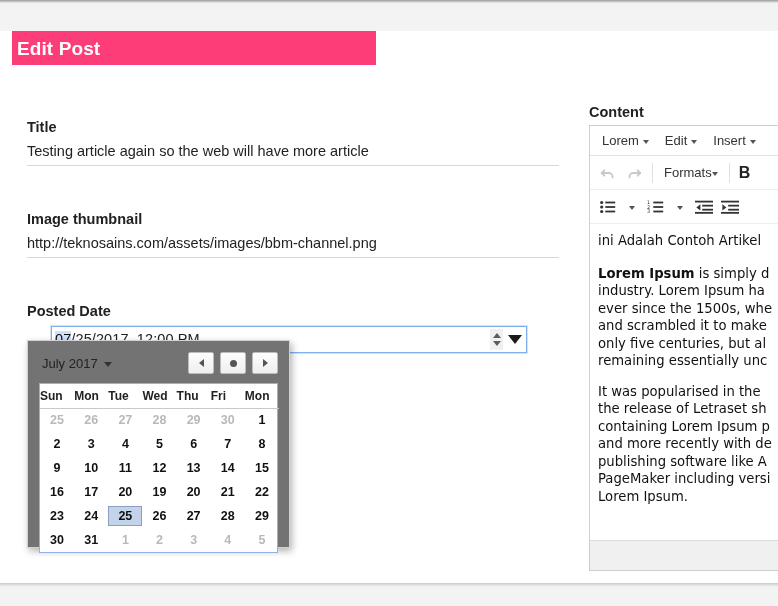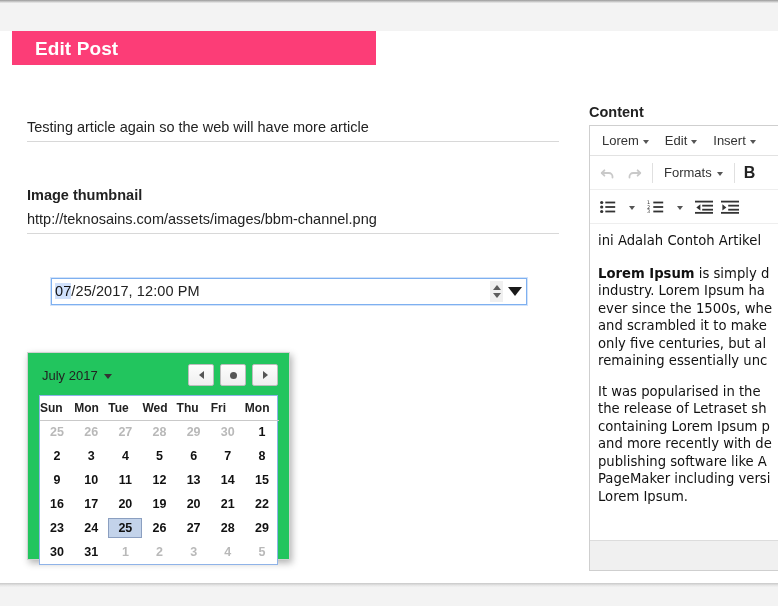"Edit Post" .pink-header-title { padding-left: 23px -> 5px }
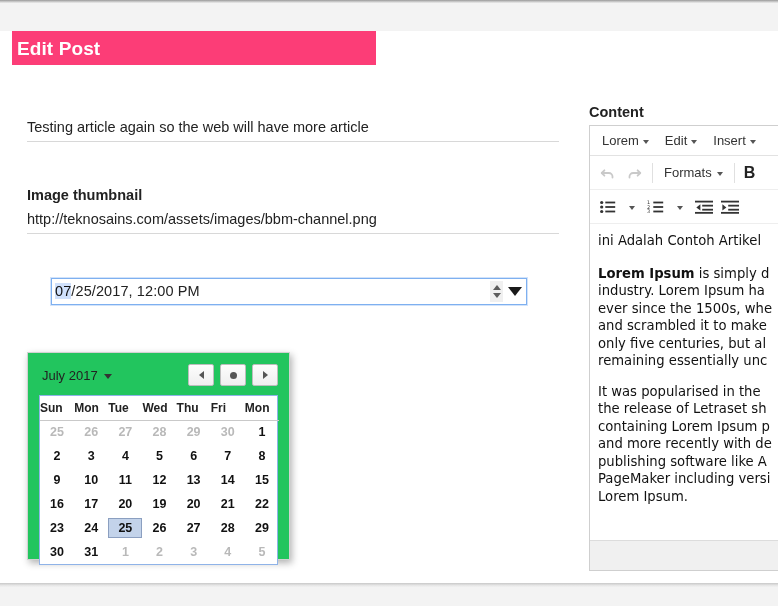"Title" div.field-label { html: none -> <div>Title</div> }
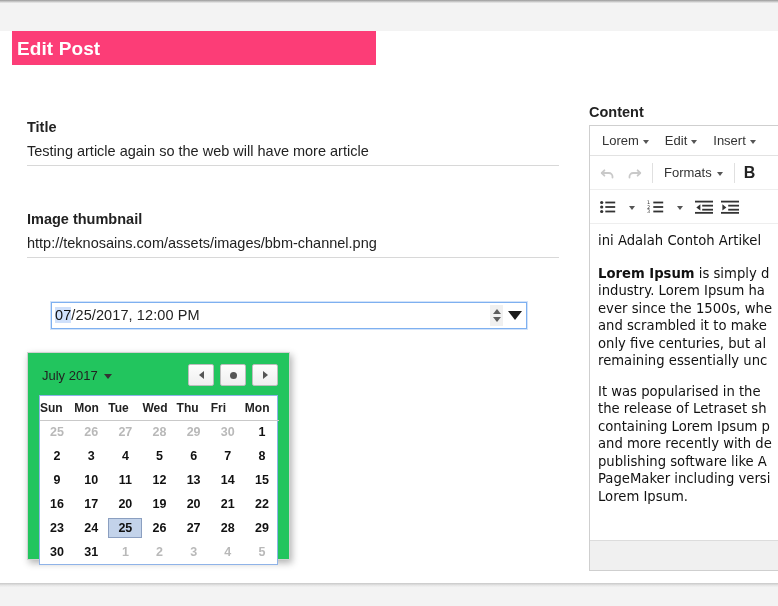"Formats" .formats-btn { gap: 5px -> none }
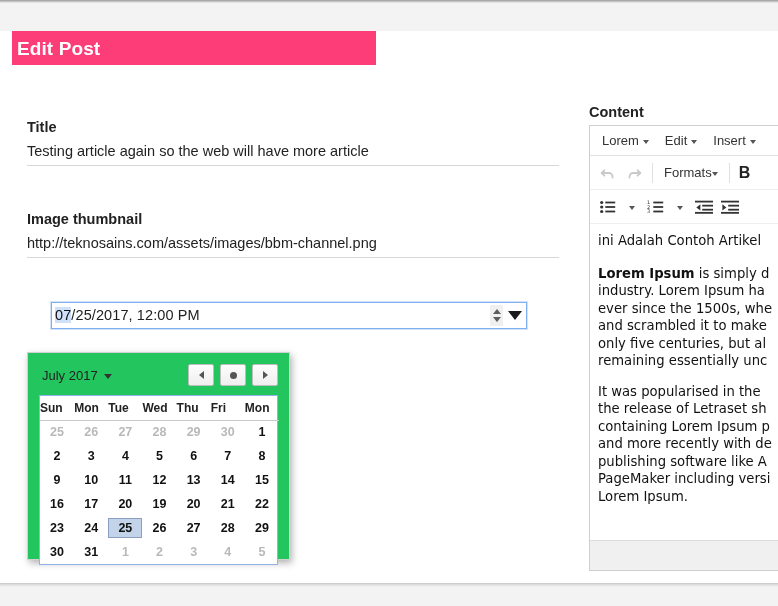"Posted Date" div.field-label { html: none -> <div>Posted Date</div> }
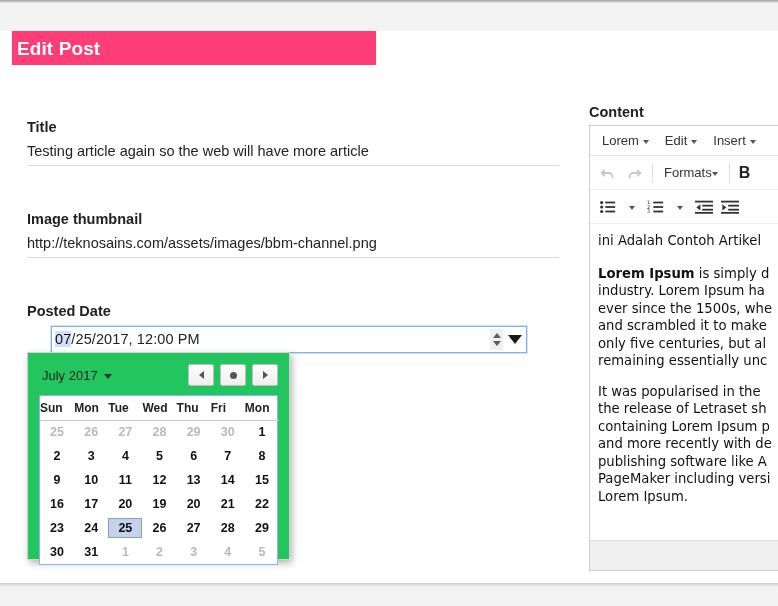"July 2017" .cal-popup { background: #22c55e -> #737373; top: 352px -> 340px }
